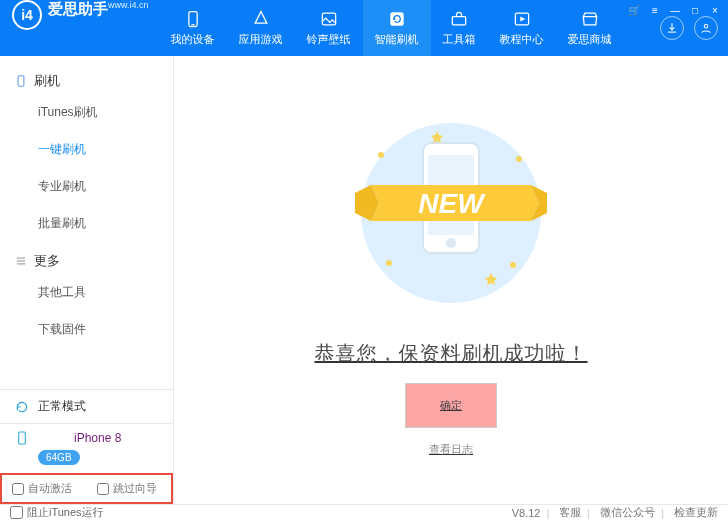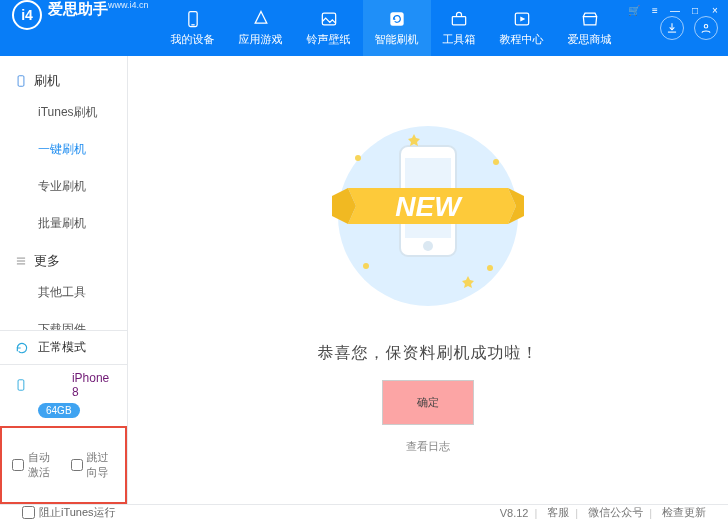"刷机" .sidebar { width: 128px -> 174px }
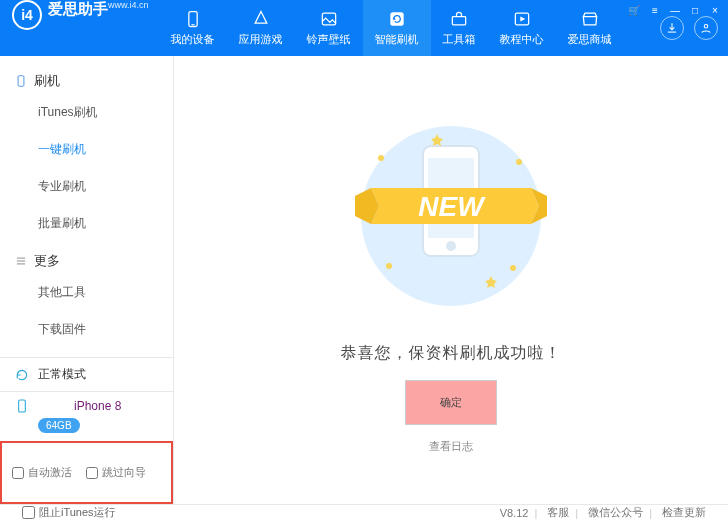"NEW" .content { text-decoration: none -> underline }
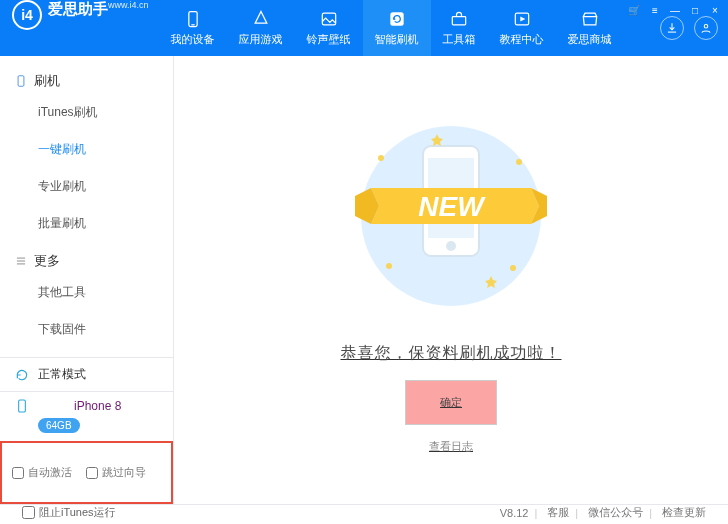"恭喜您，保资料刷机成功啦！" .msg { font-size: 16px -> 20px }
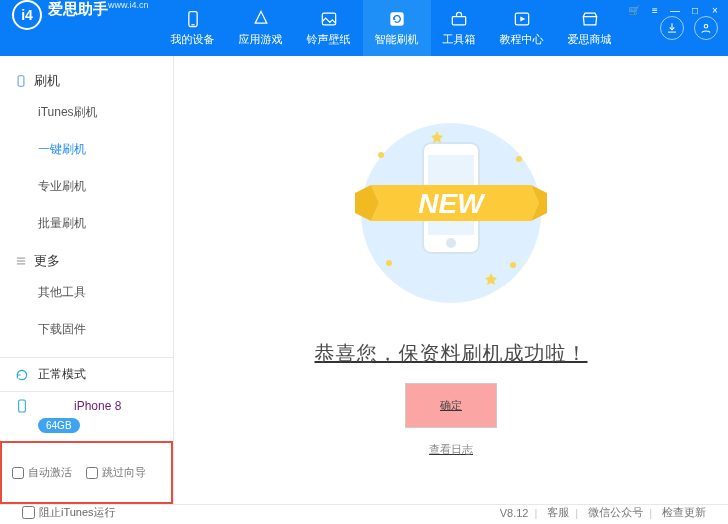"自动激活" .redbox { gap: 14px -> 25px; padding: 22px 10px -> 6px 10px }
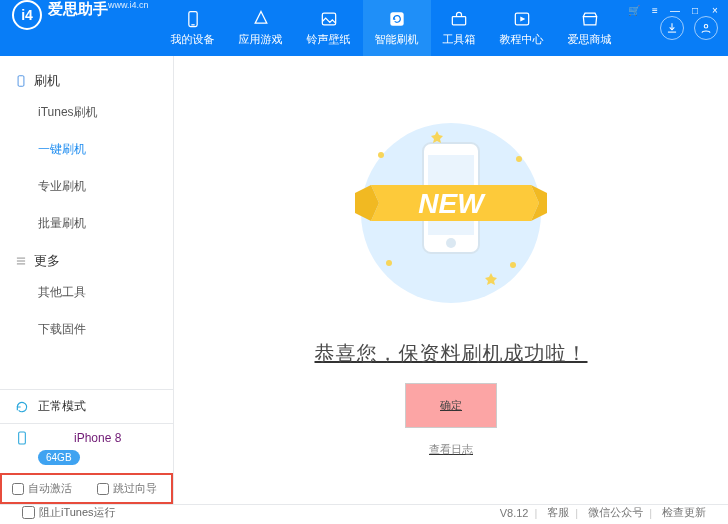"阻止iTunes运行" .statusbar { padding: 0 22px -> 0 10px }
